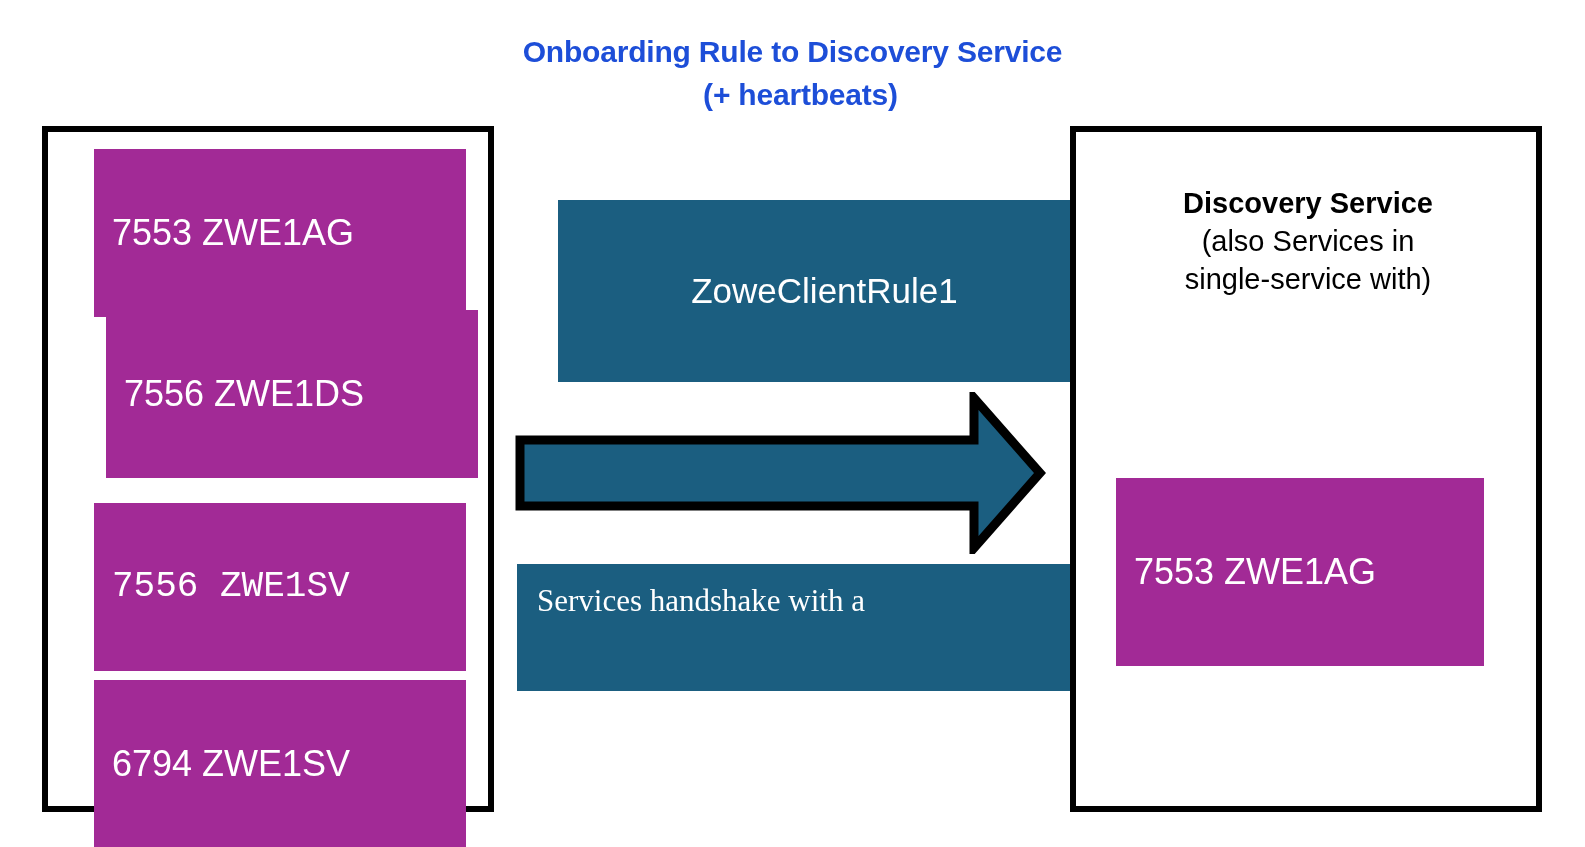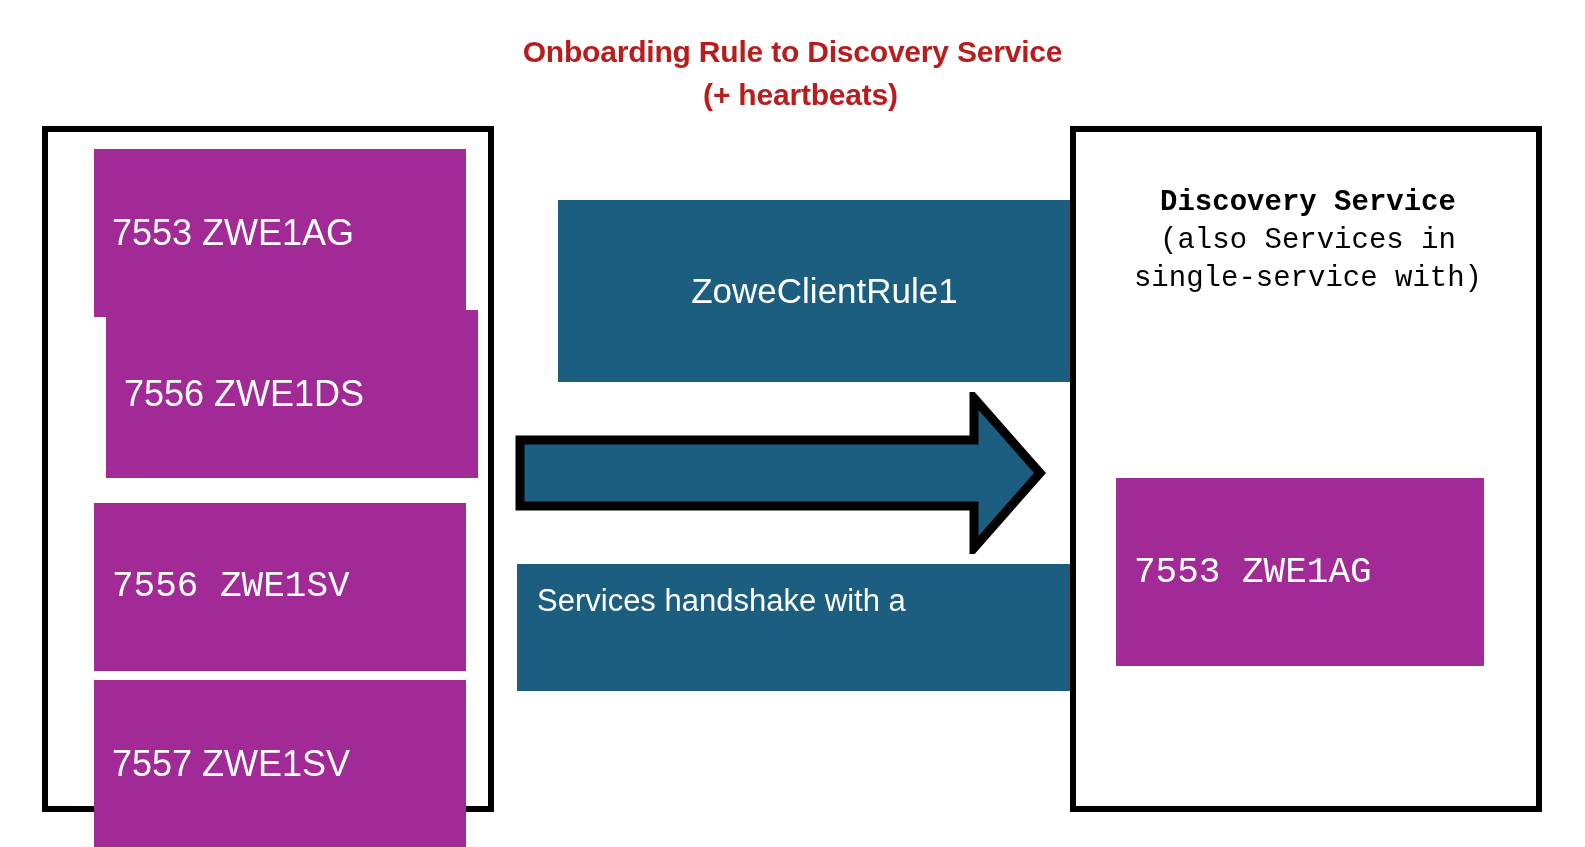"Onboarding Rule to Discovery Service" .diagram-title { color: #b91c1c -> #1d4ed8 }
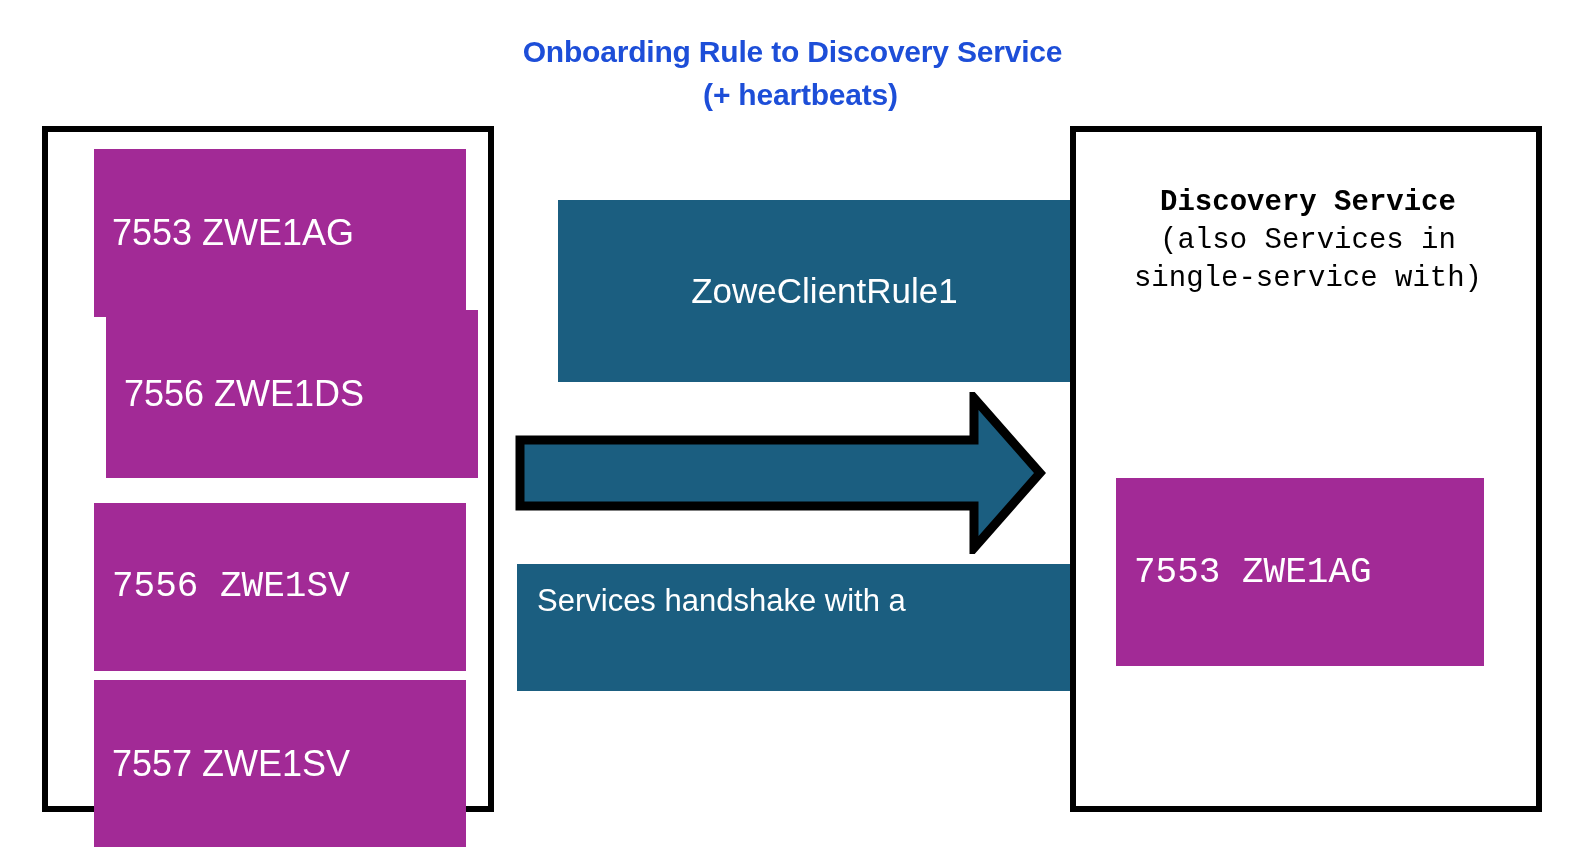"Discovery Service" #right-panel { font-family: Liberation Mono, monospace -> none }
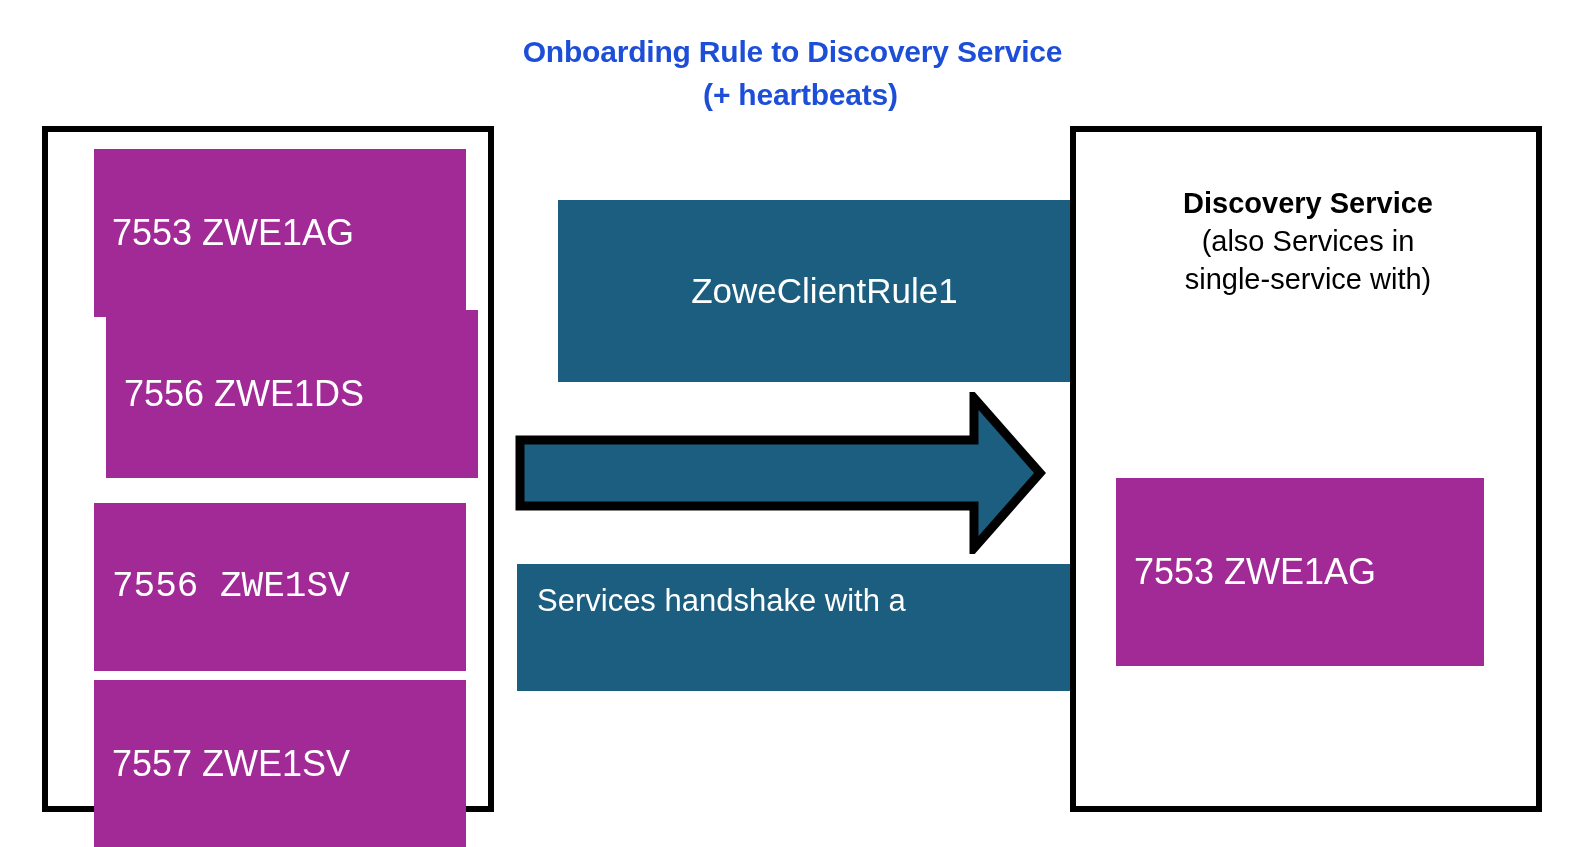"Services handshake with a" #handshake-box { font-family: none -> Liberation Serif, serif }
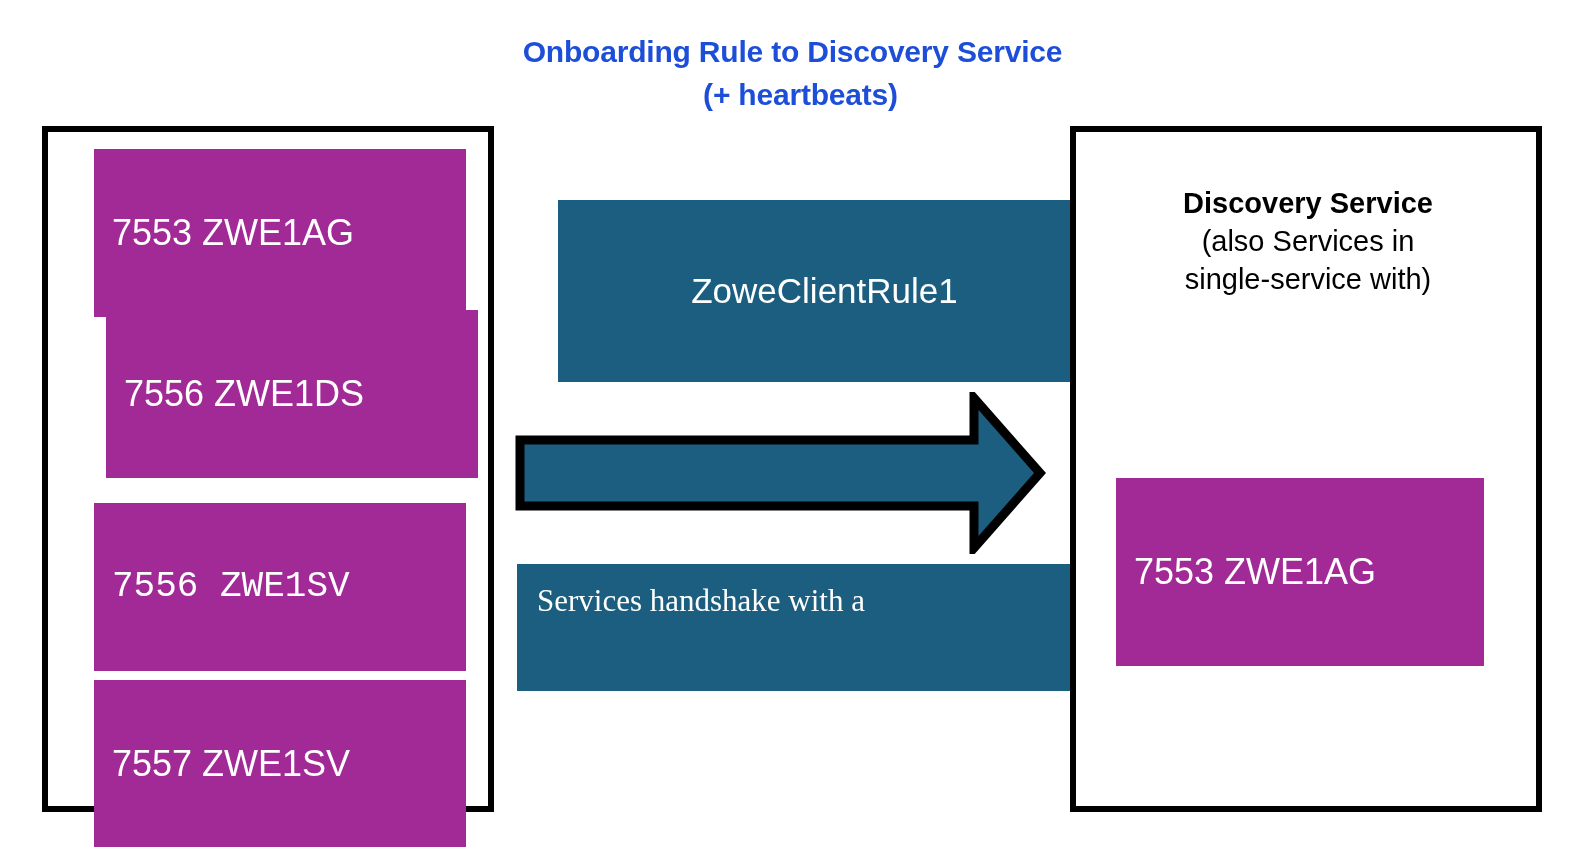"7557 ZWE1SV" span { text: 7557 -> 6794 }
